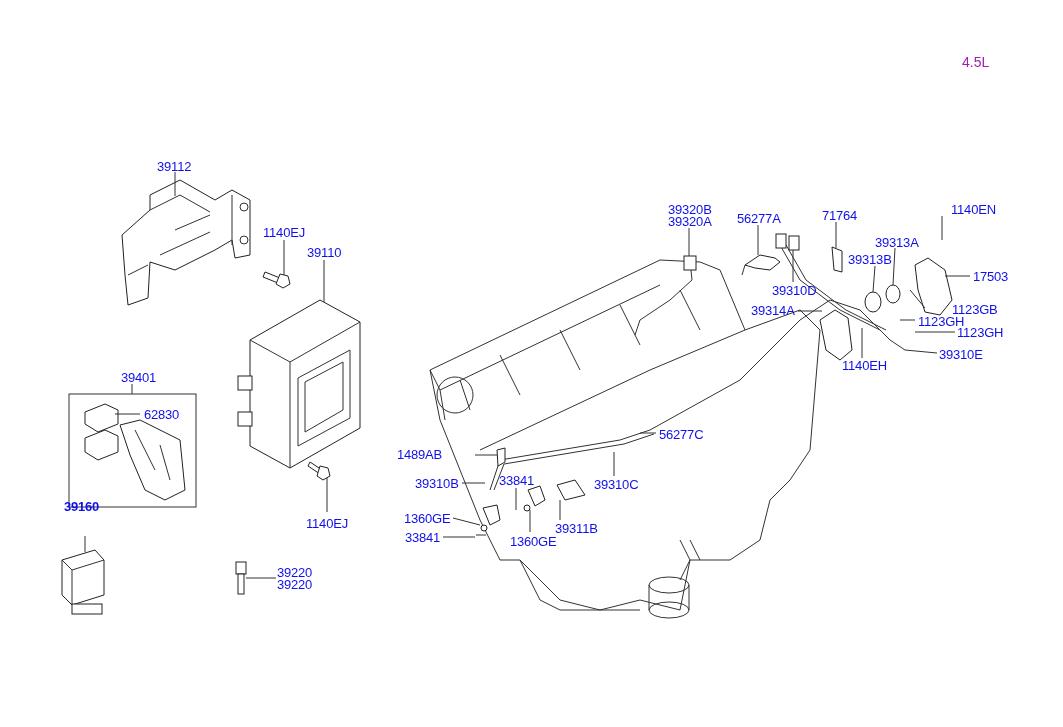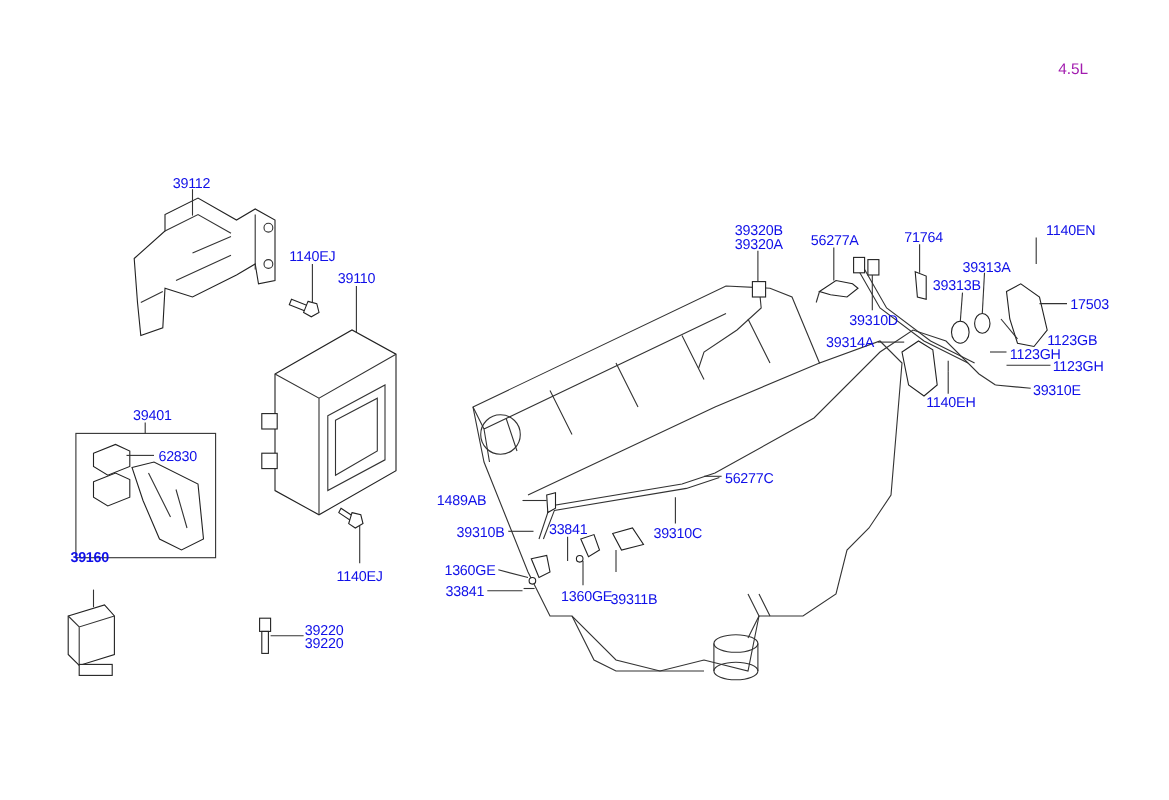"39311B" span.lbl { margin-top: 16px -> none }
